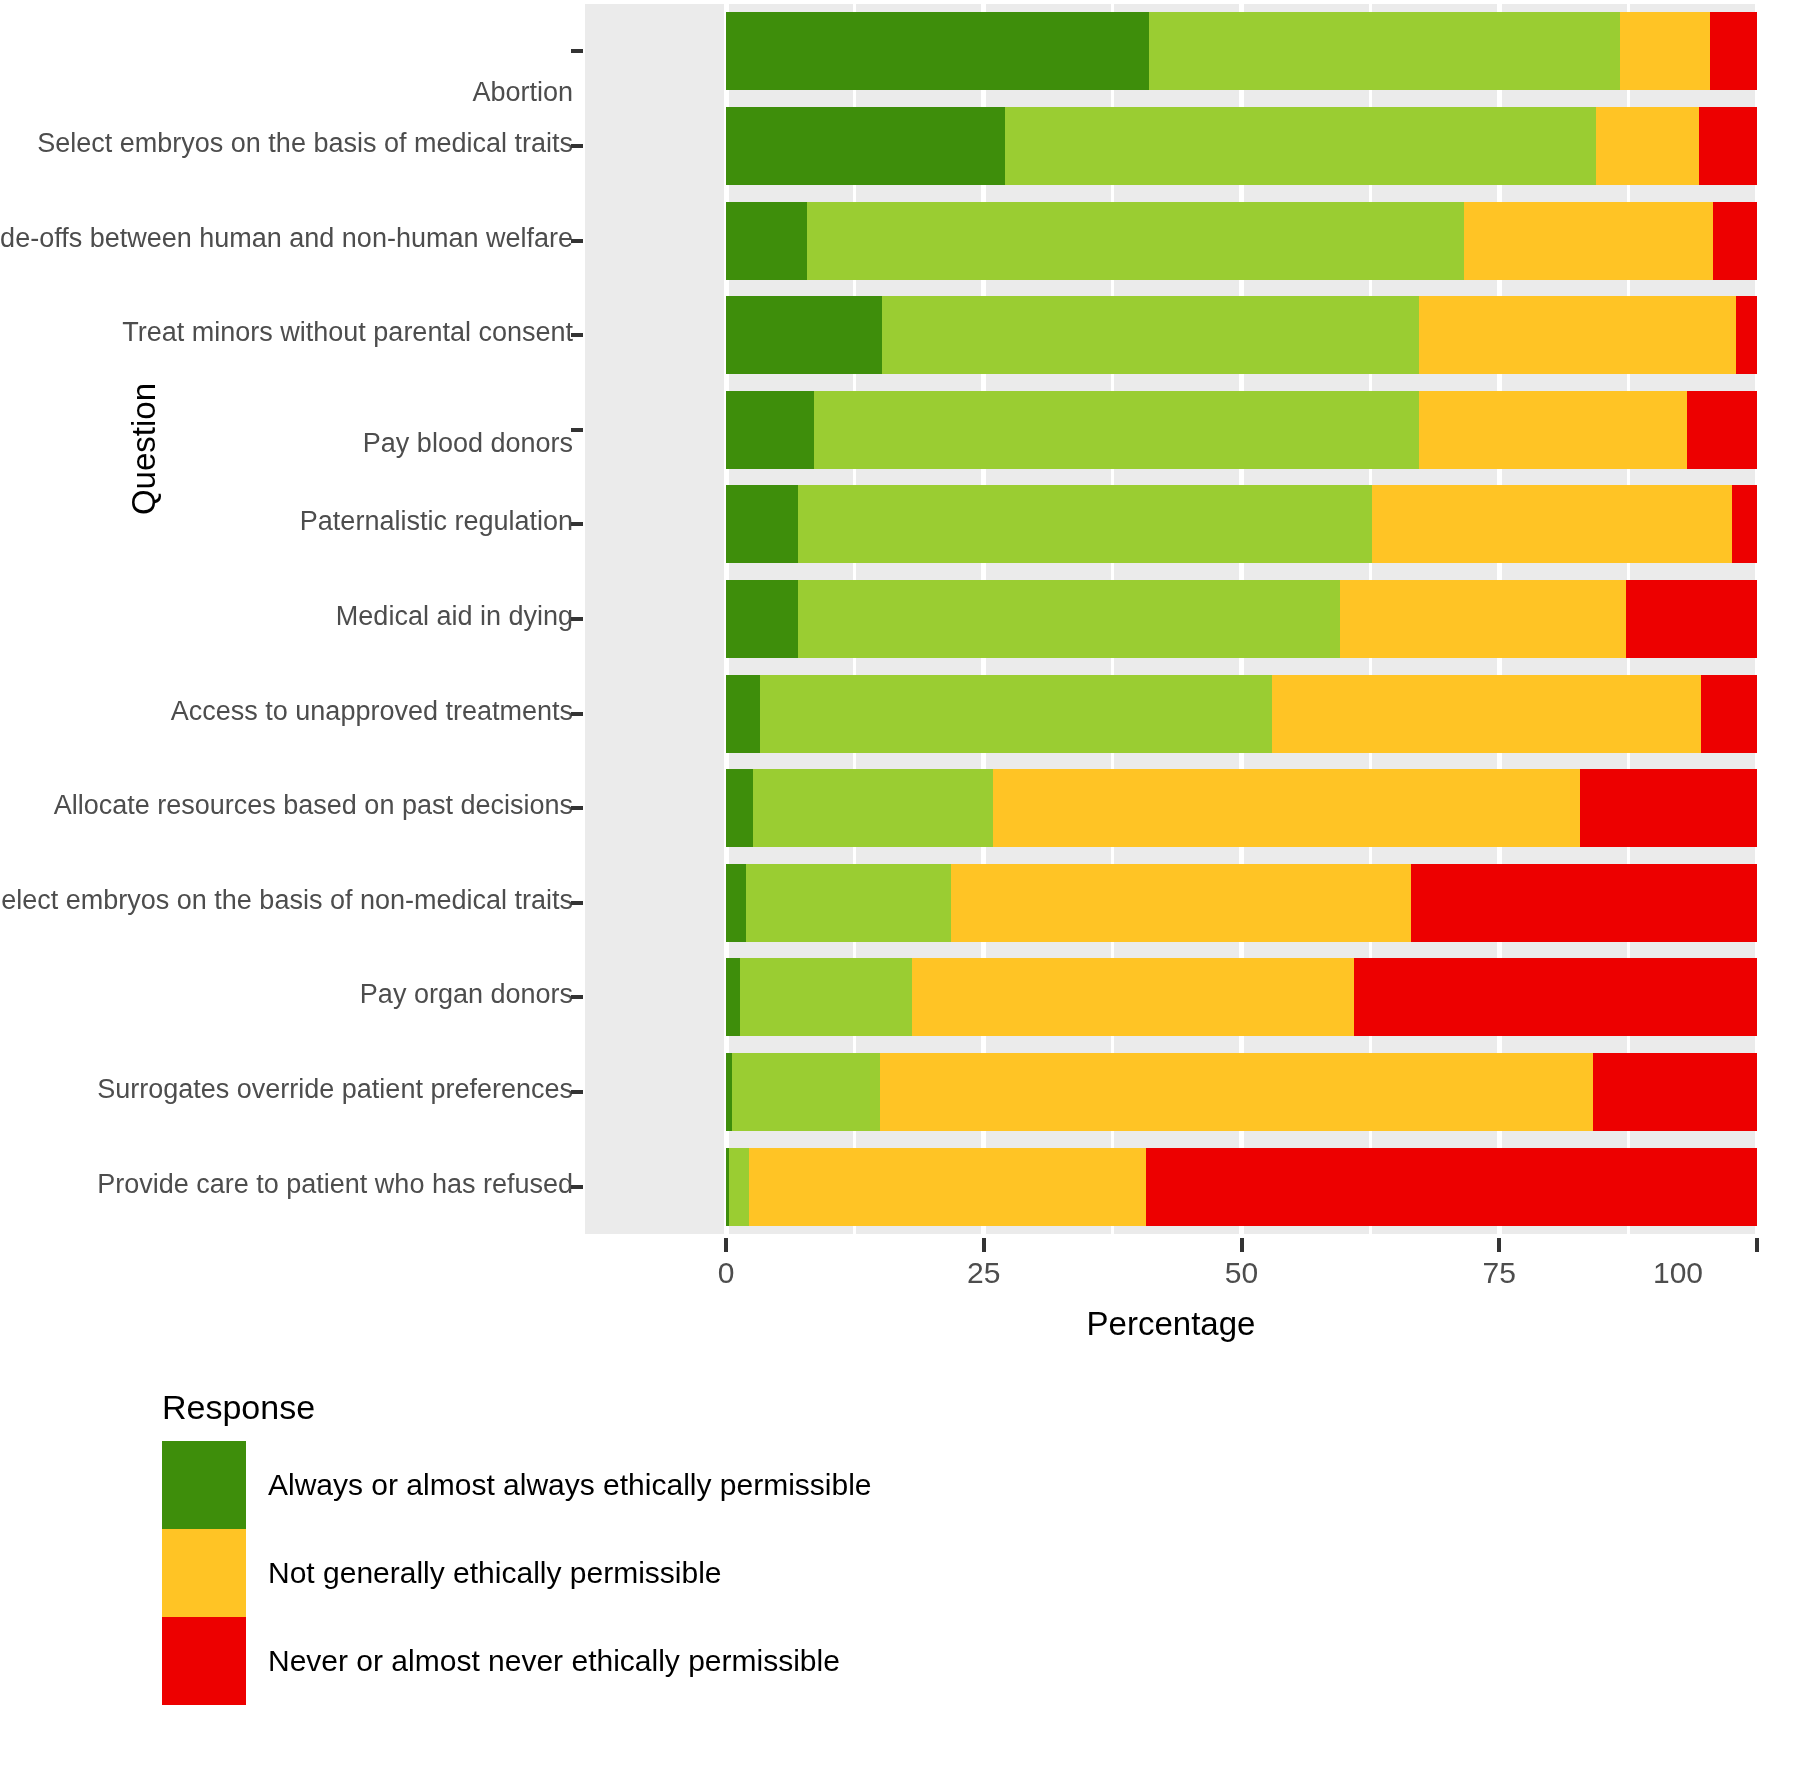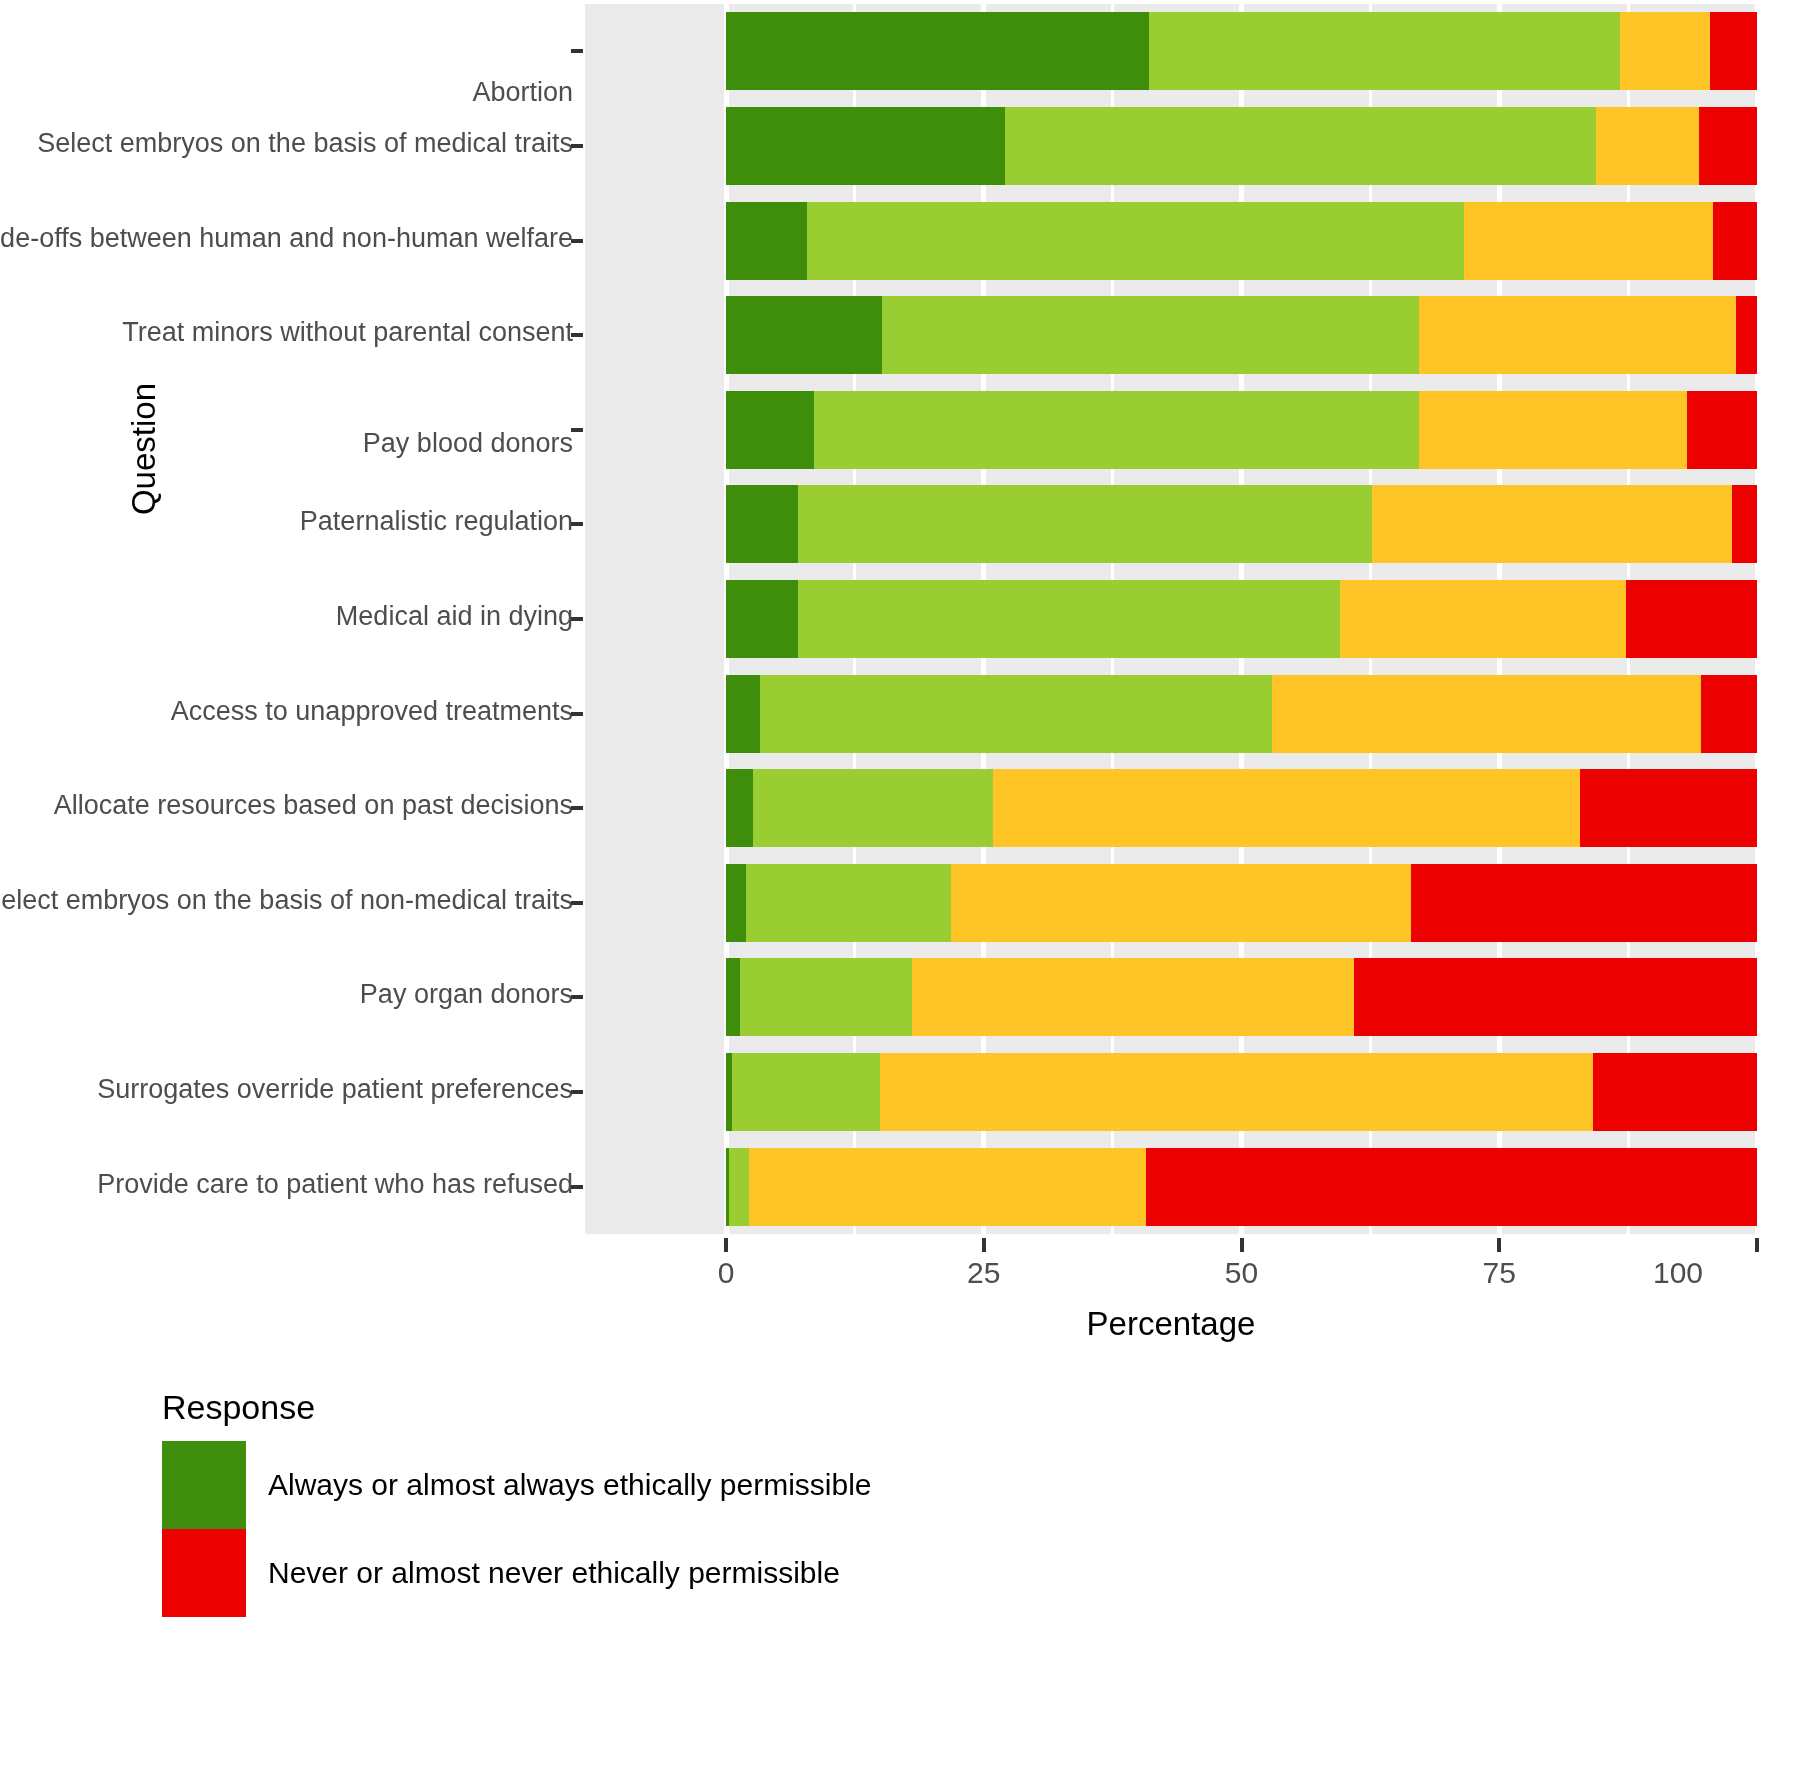"Not generally ethically permissible" div.legend-row { html: none -> <div> <div></div> <div>Not generally ethically permissible</div> </div> }
